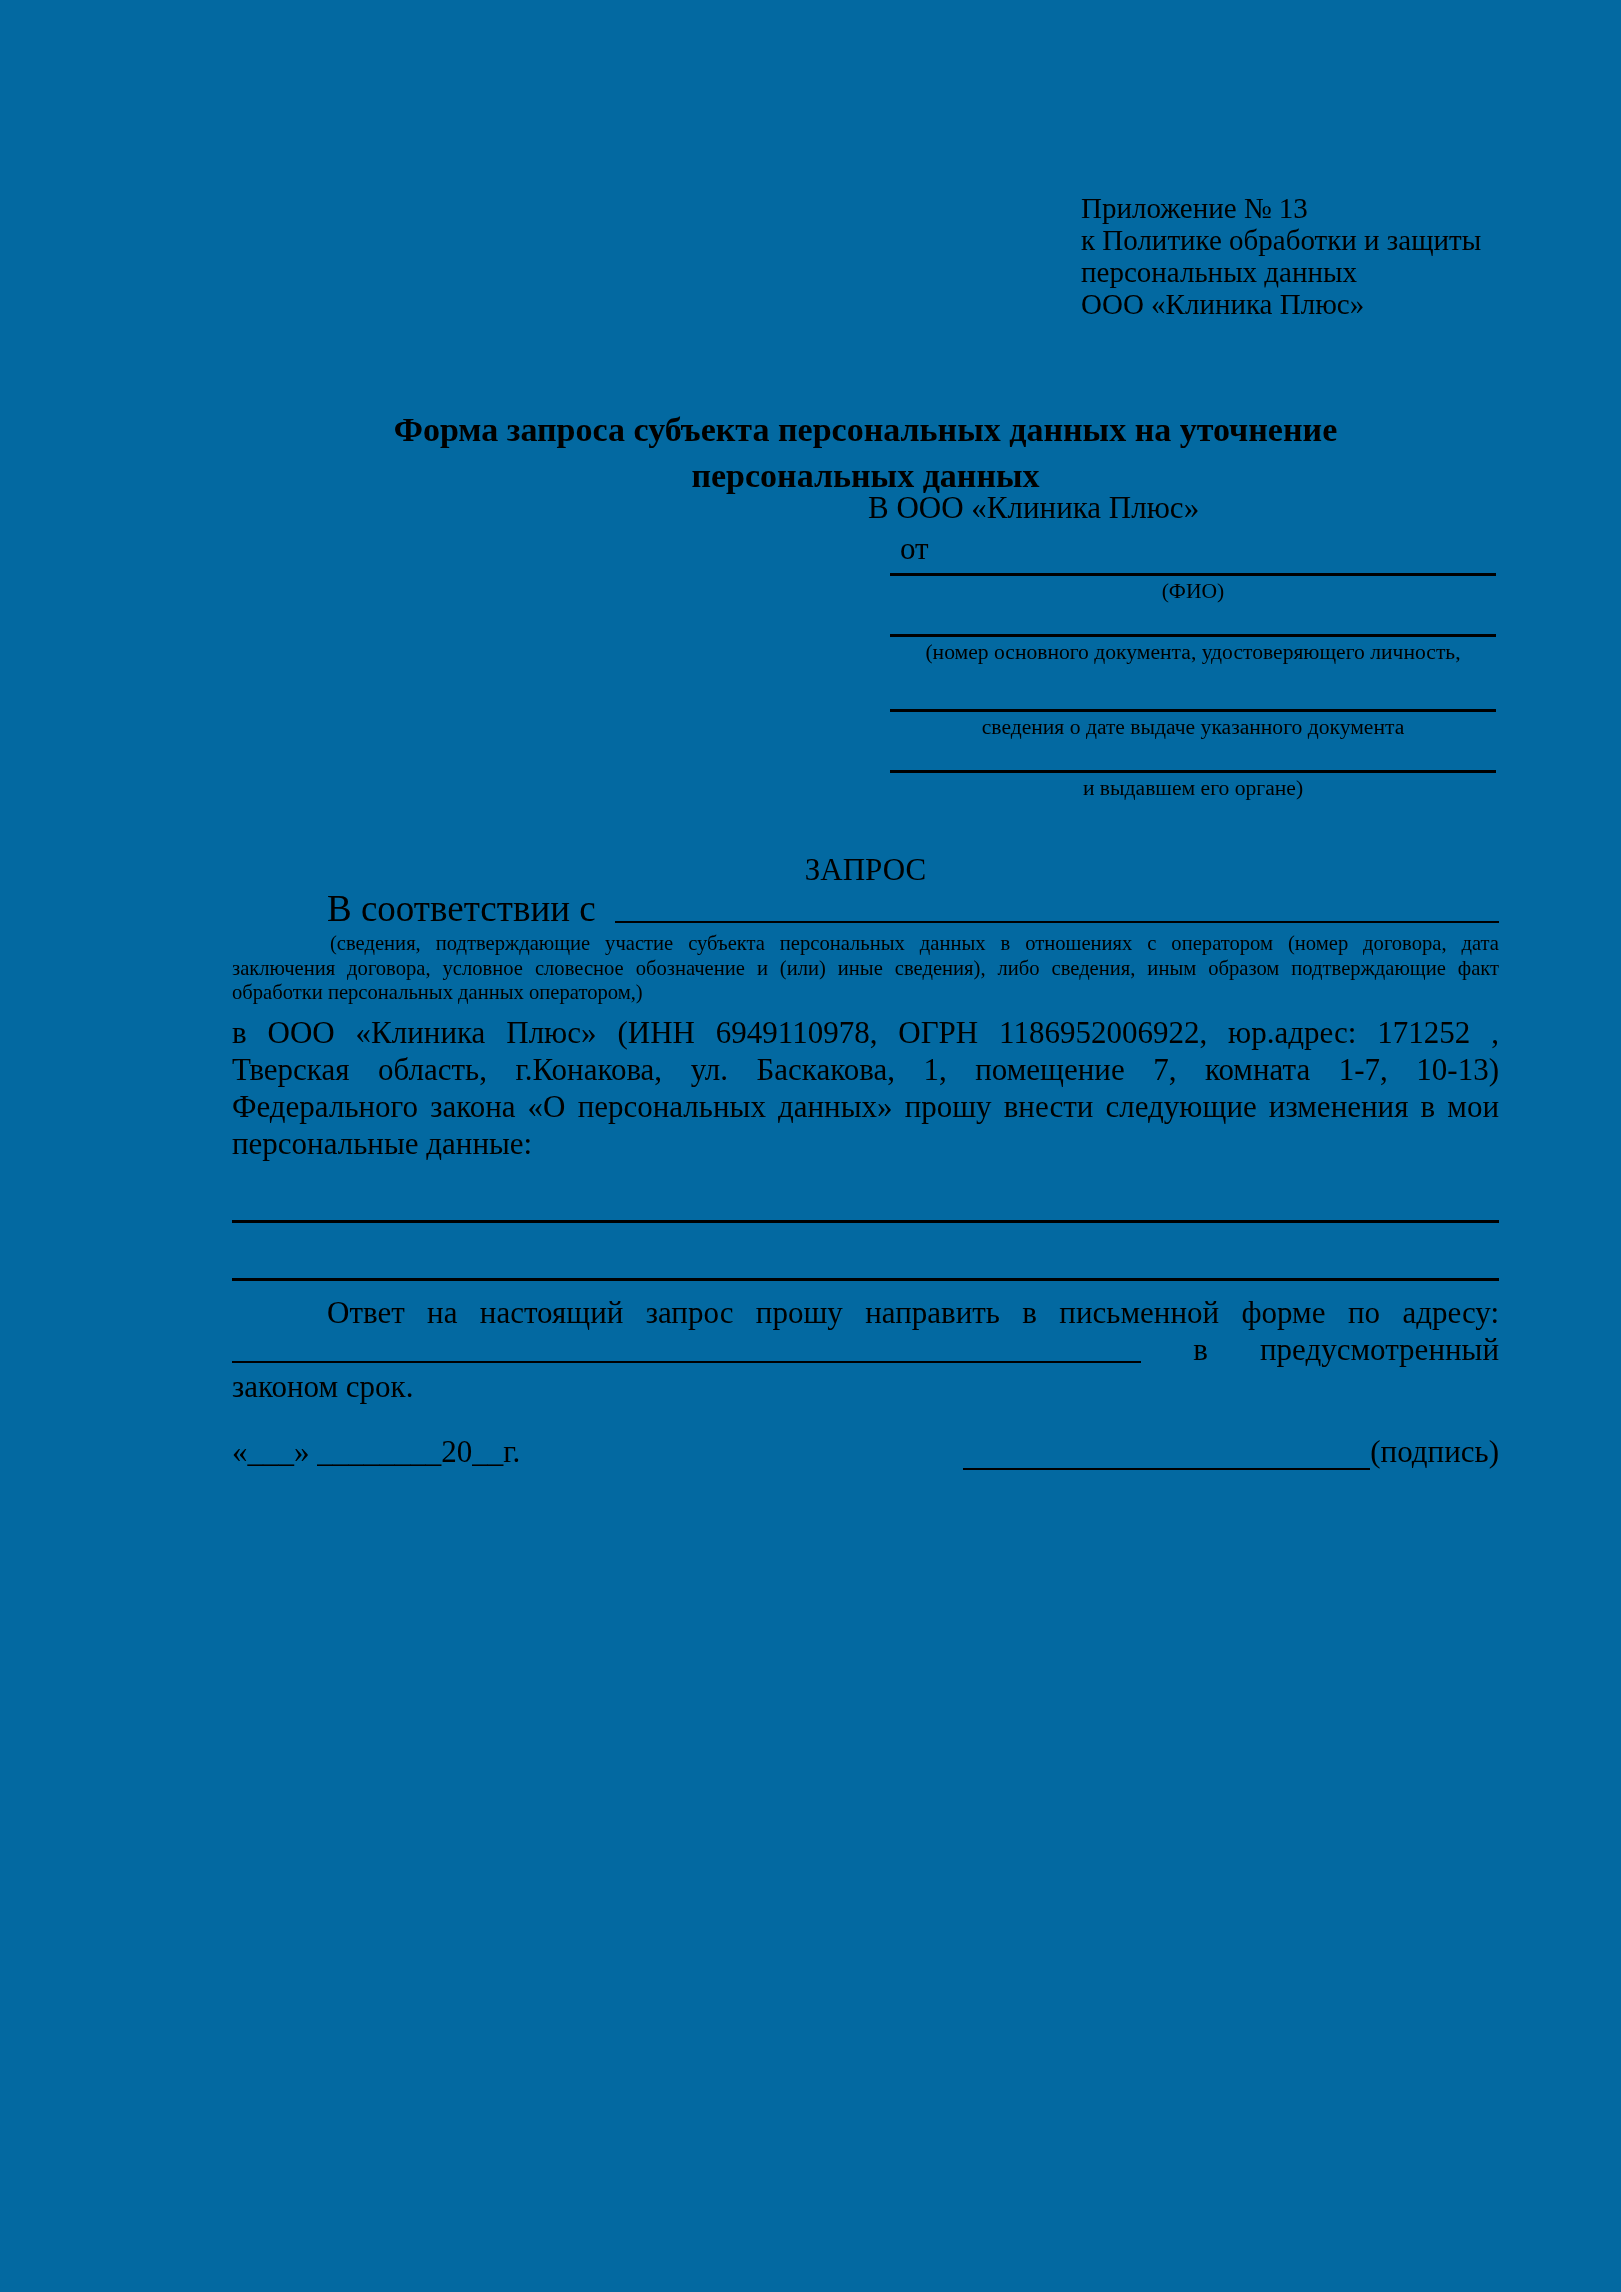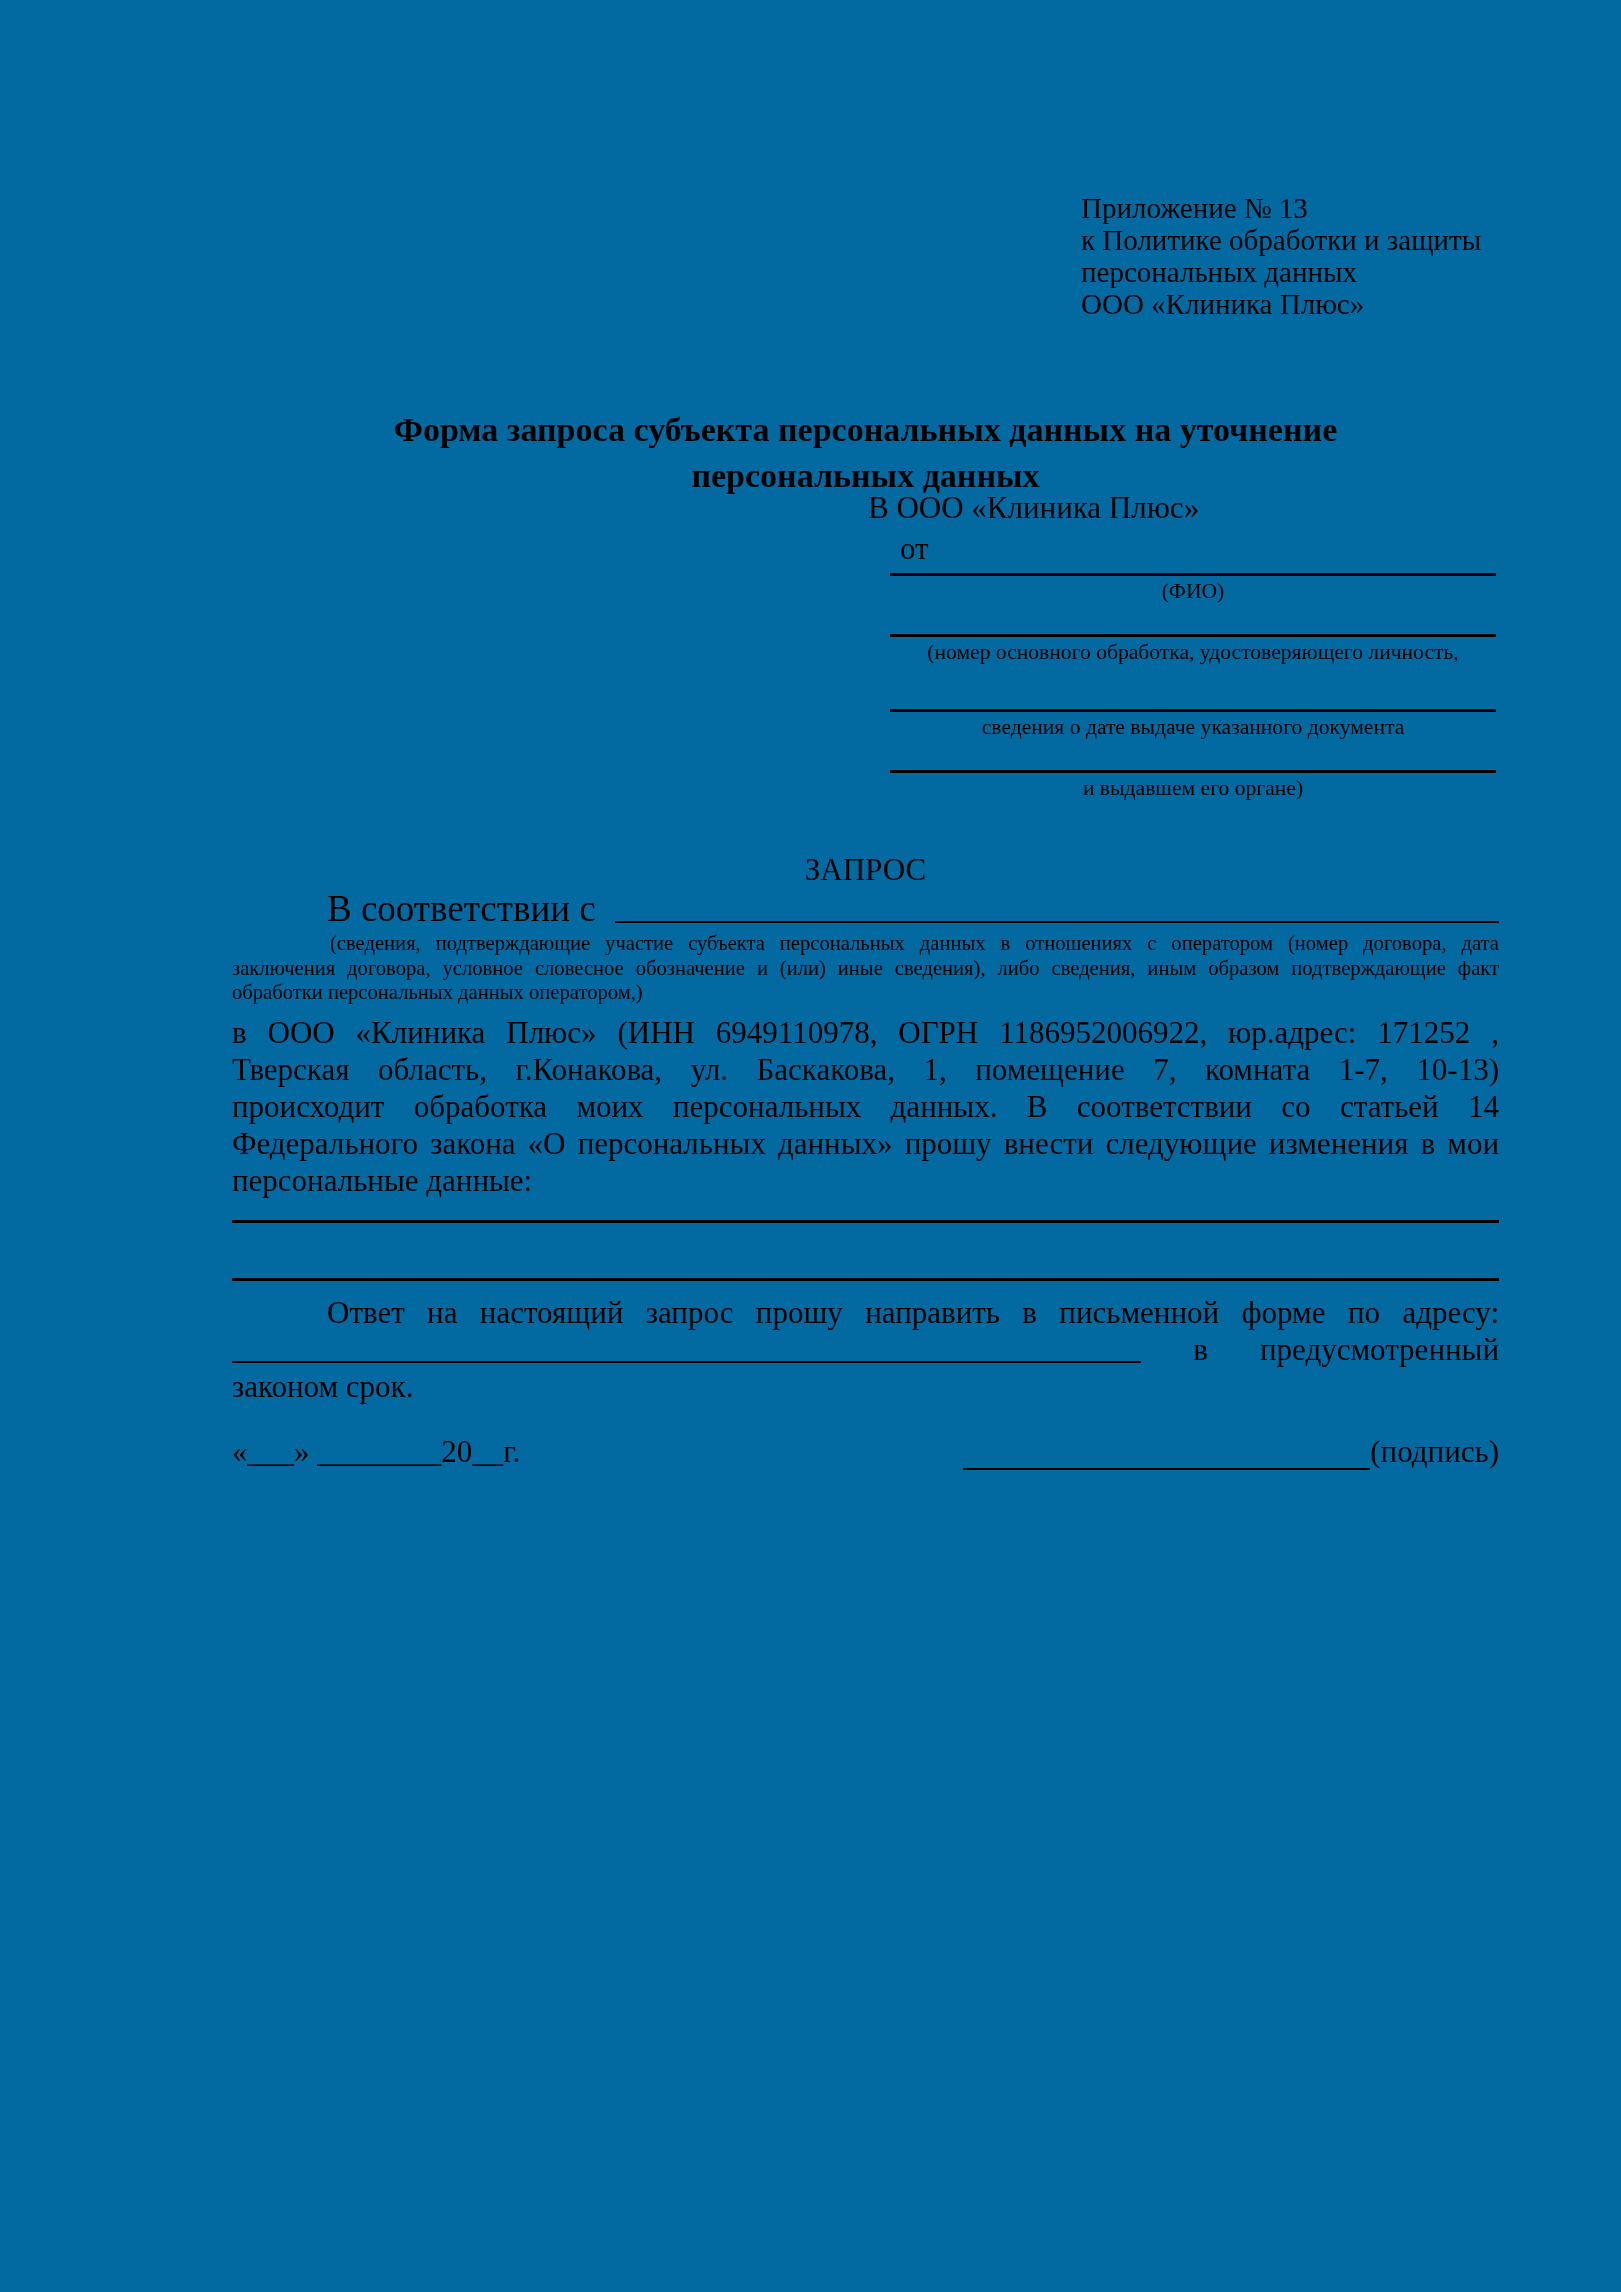"(номер основного обработка," div.abs { text: обработка -> документа }
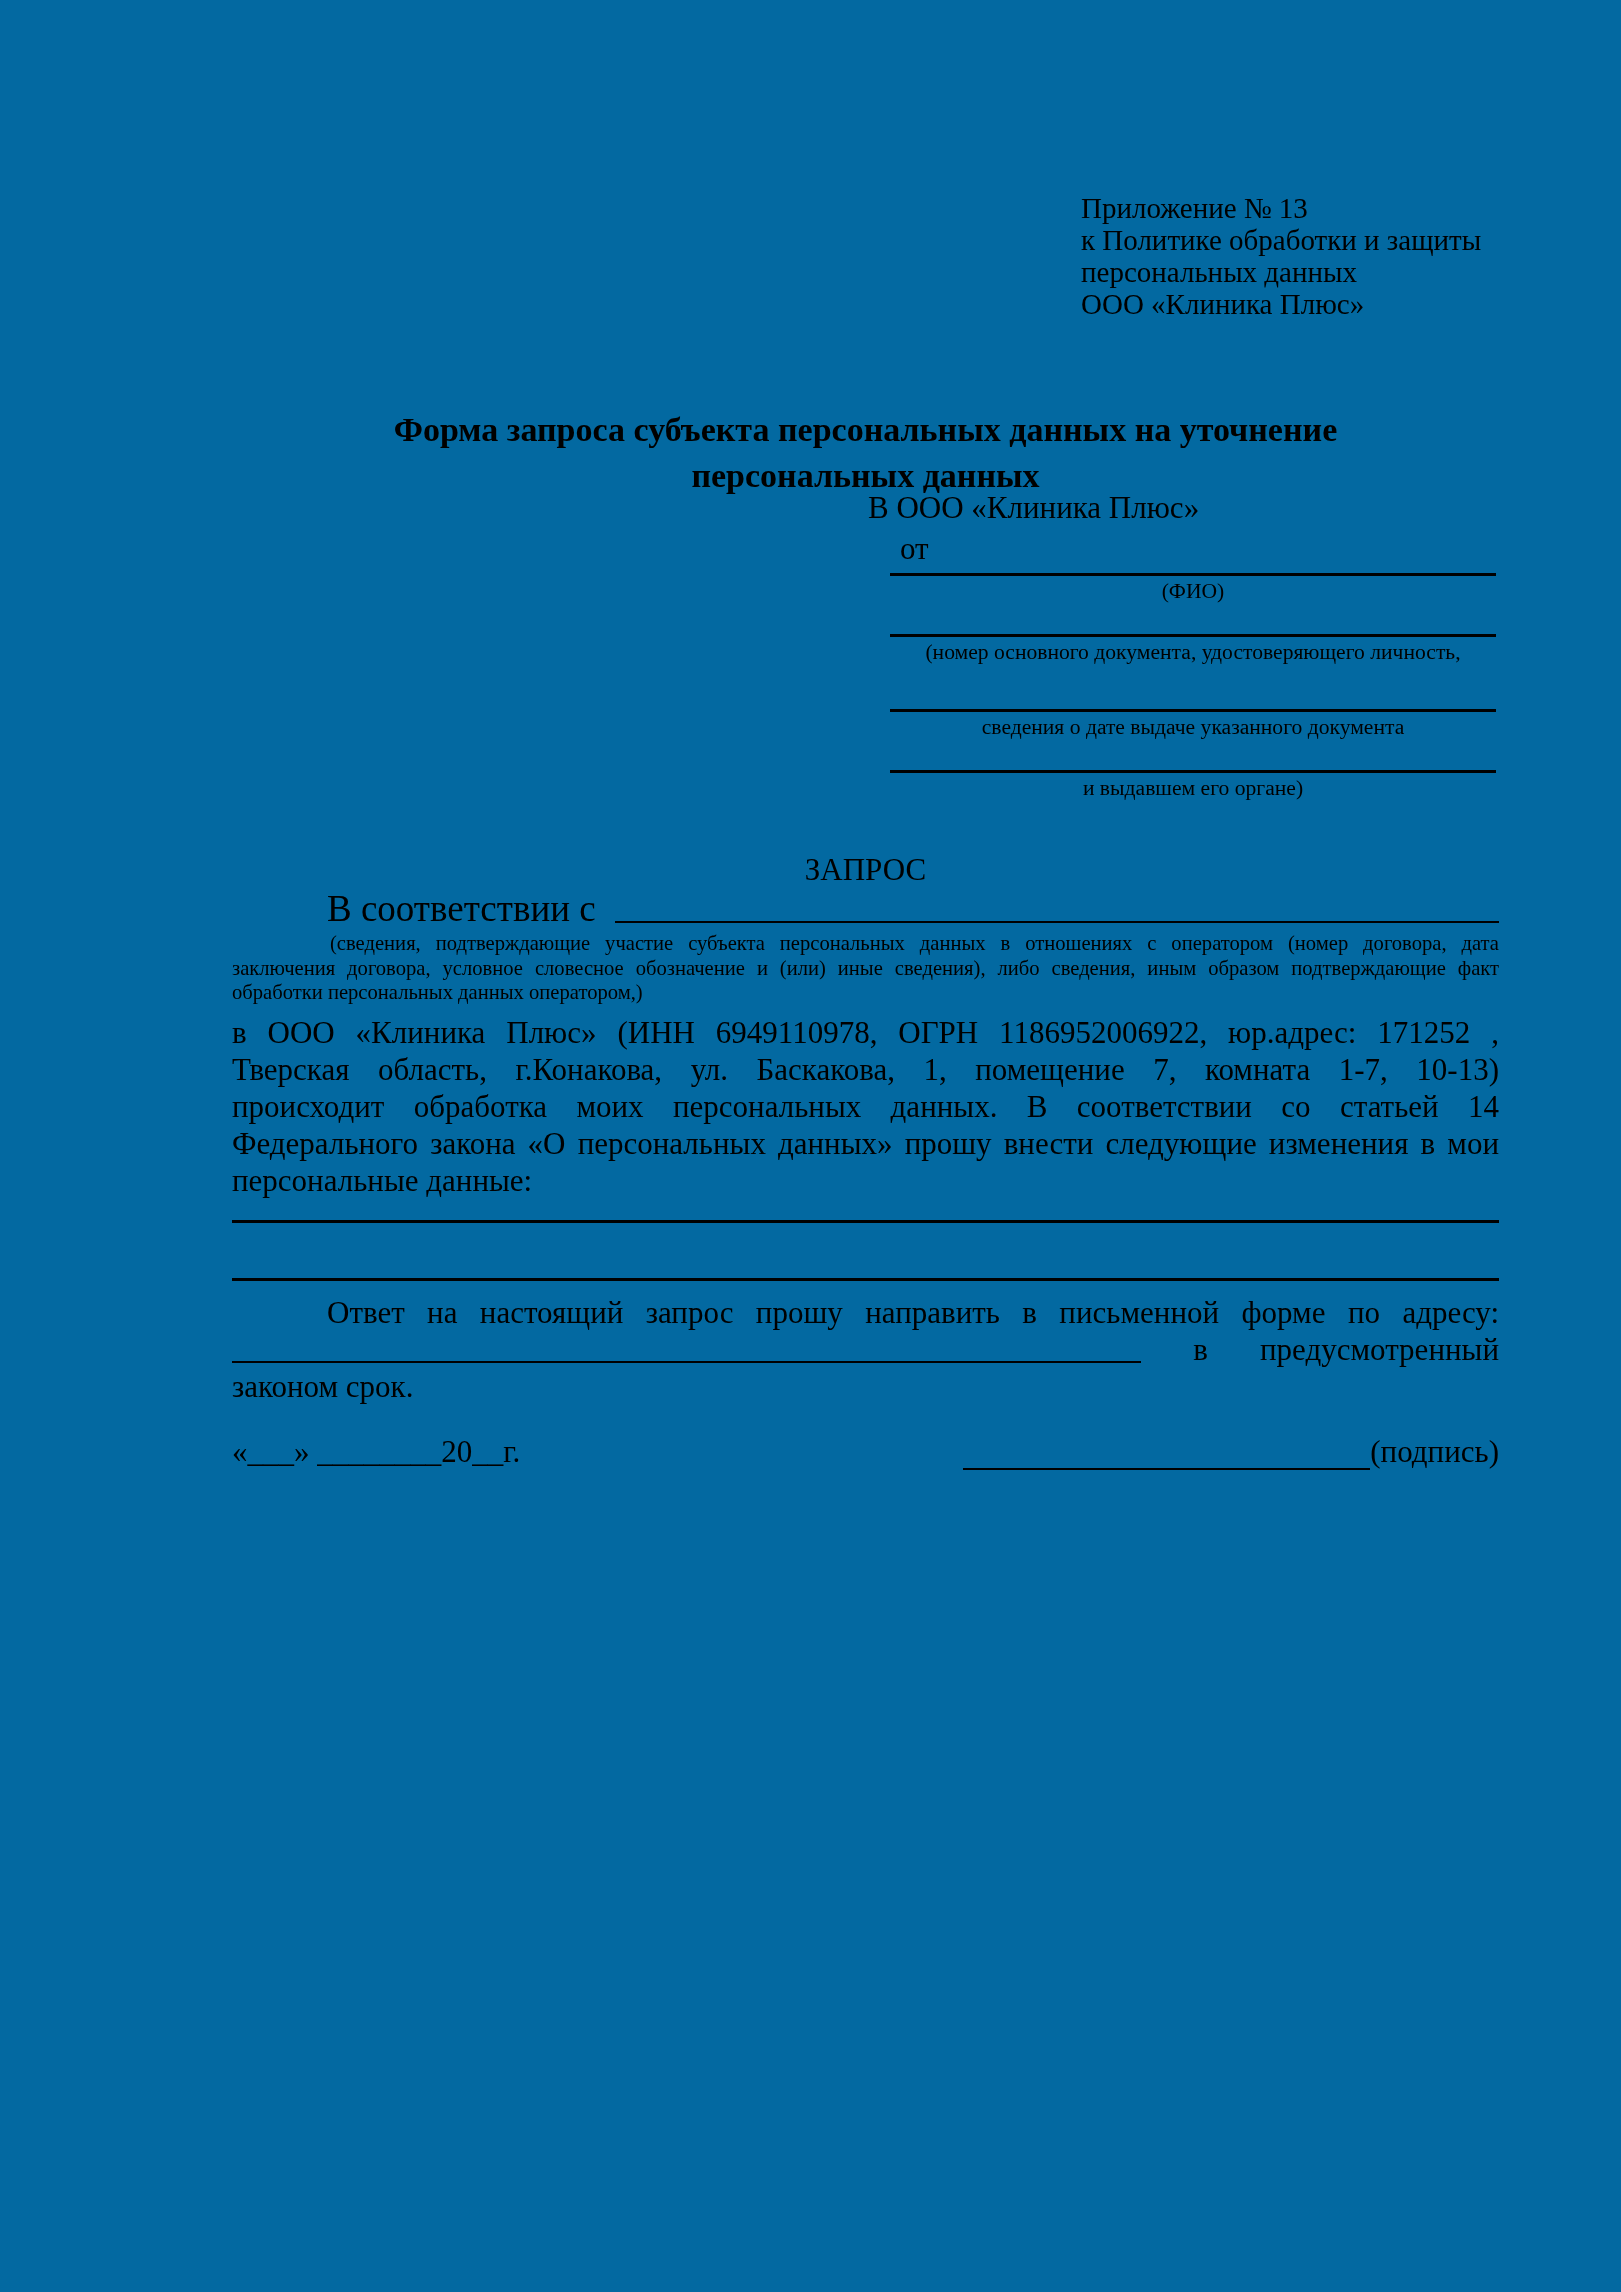"происходит обработка моих персональных" div.jline { html: <div>происходит обработка моих персональных данных. В соответствии со статьей 14</div> -> none }
